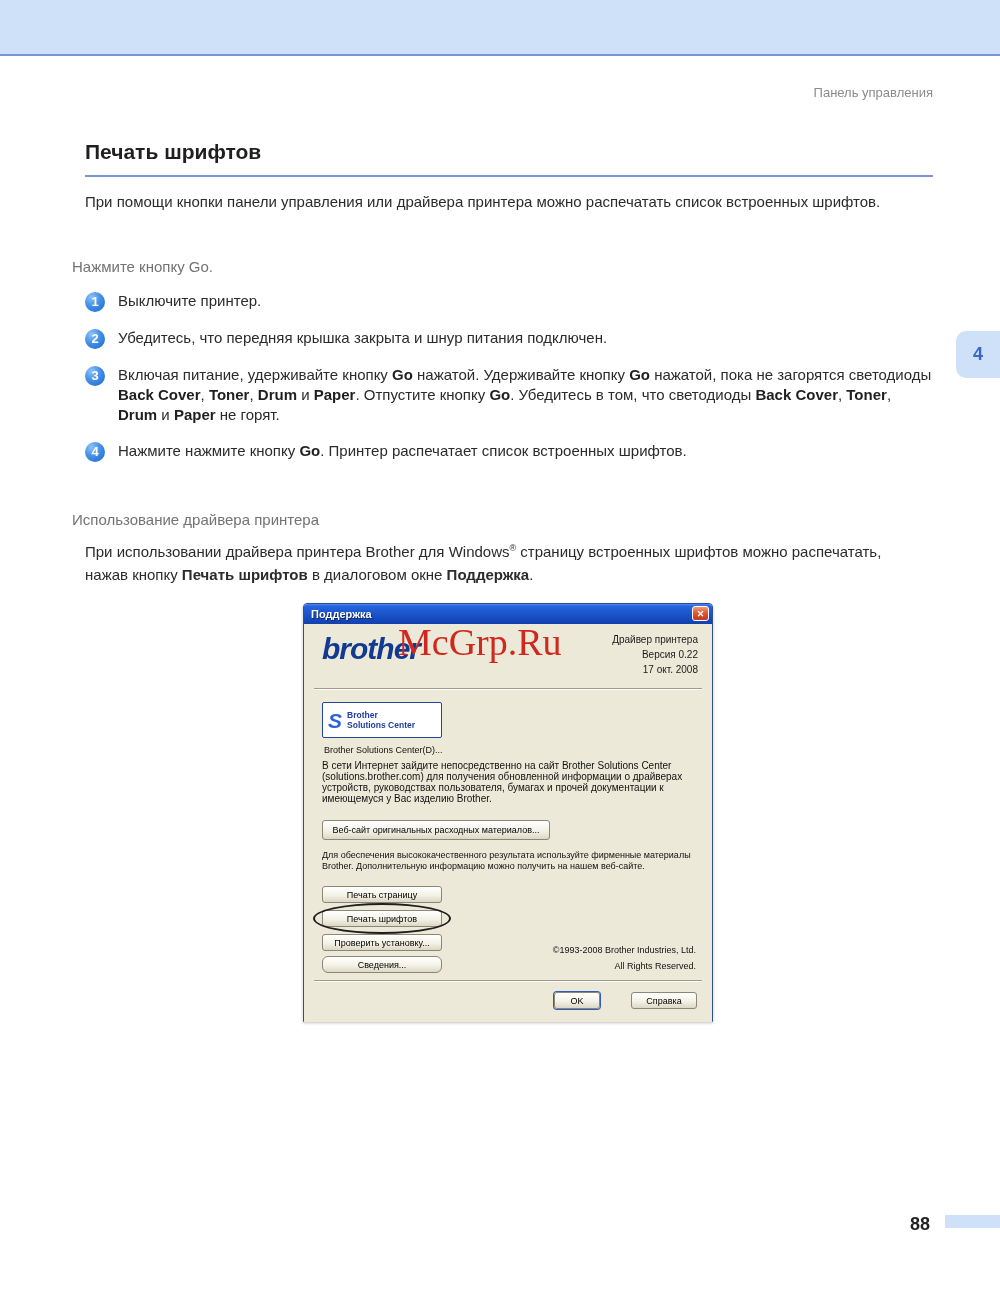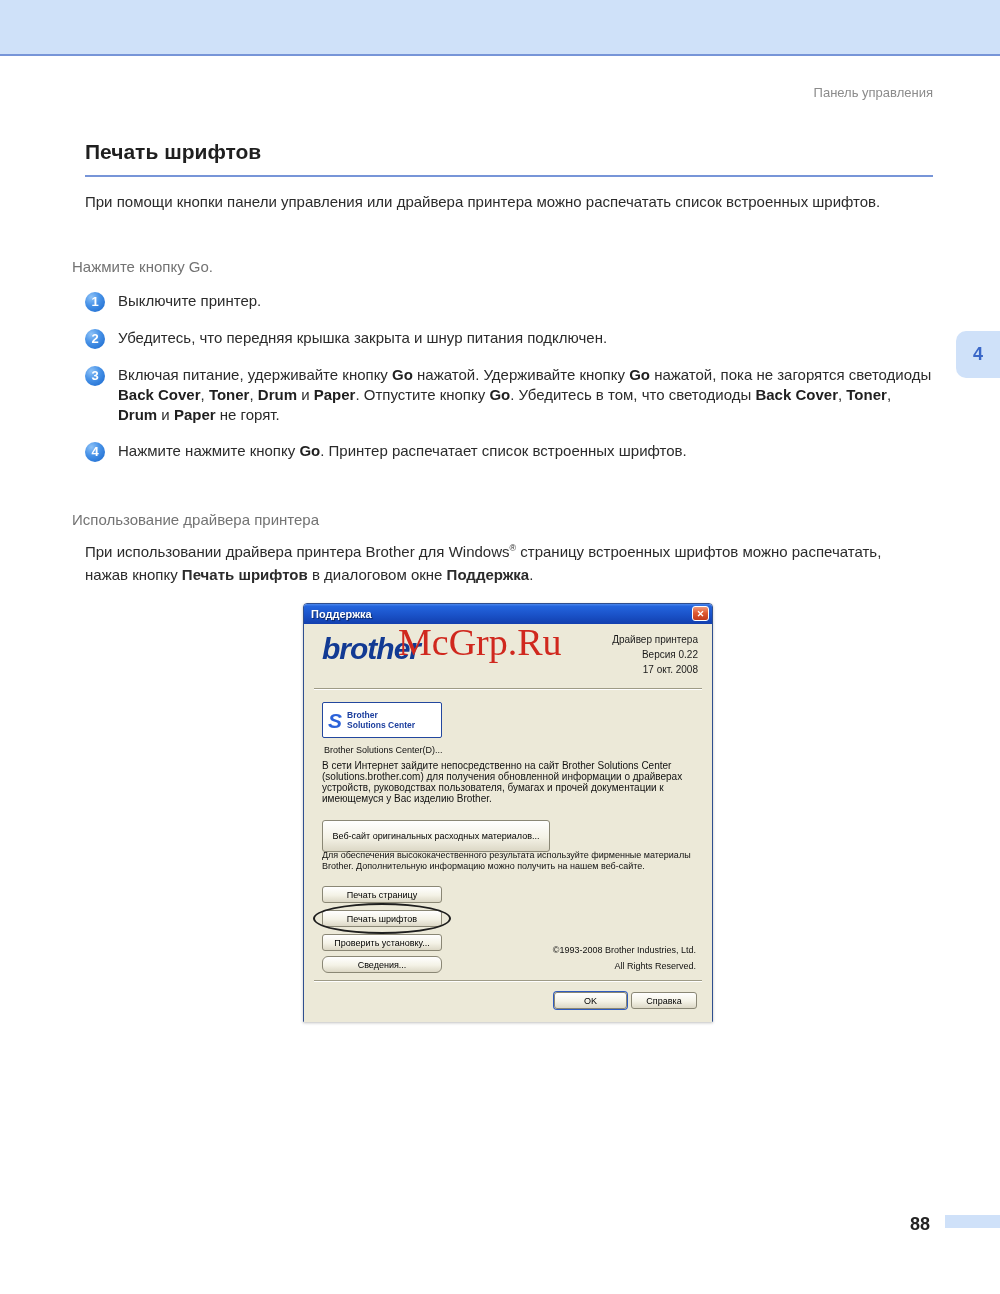"Веб-сайт оригинальных расходных" .supplies-btn { height: 32px -> 20px }
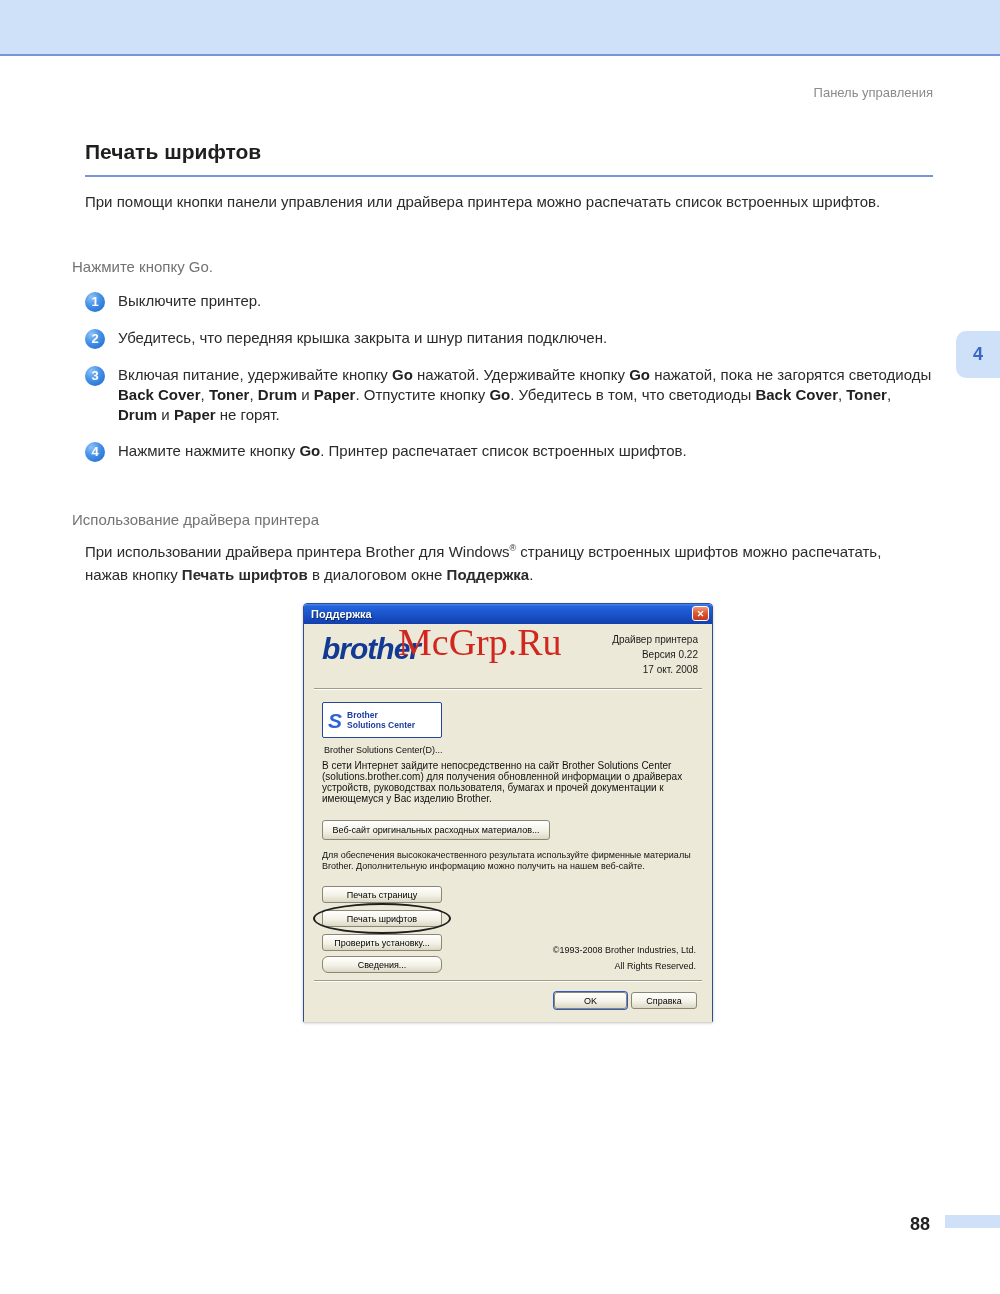"OK" .ok-btn { width: 73px -> 46px }
